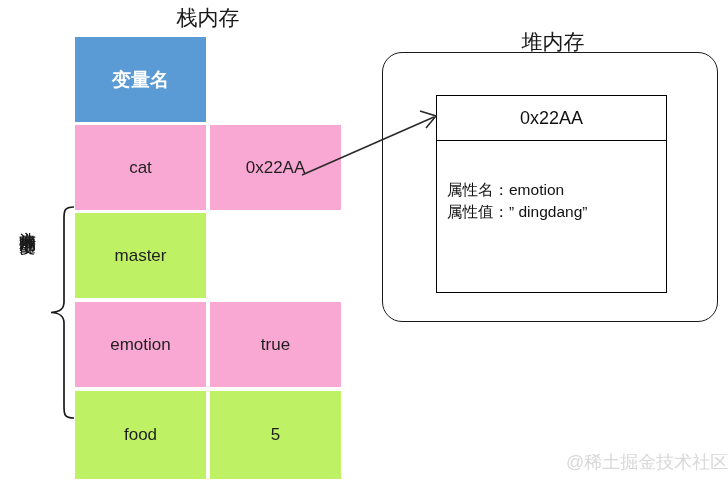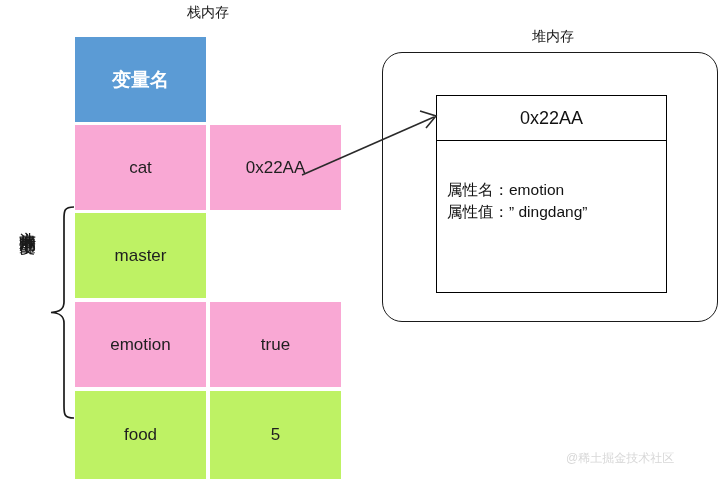"栈内存" .title { font-size: 14px -> 21px }
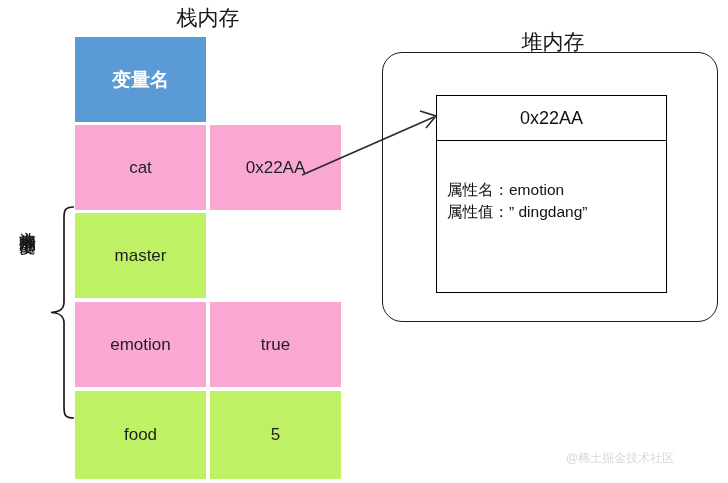"@稀土掘金技术社区" #watermark { font-size: 12px -> 18px }
